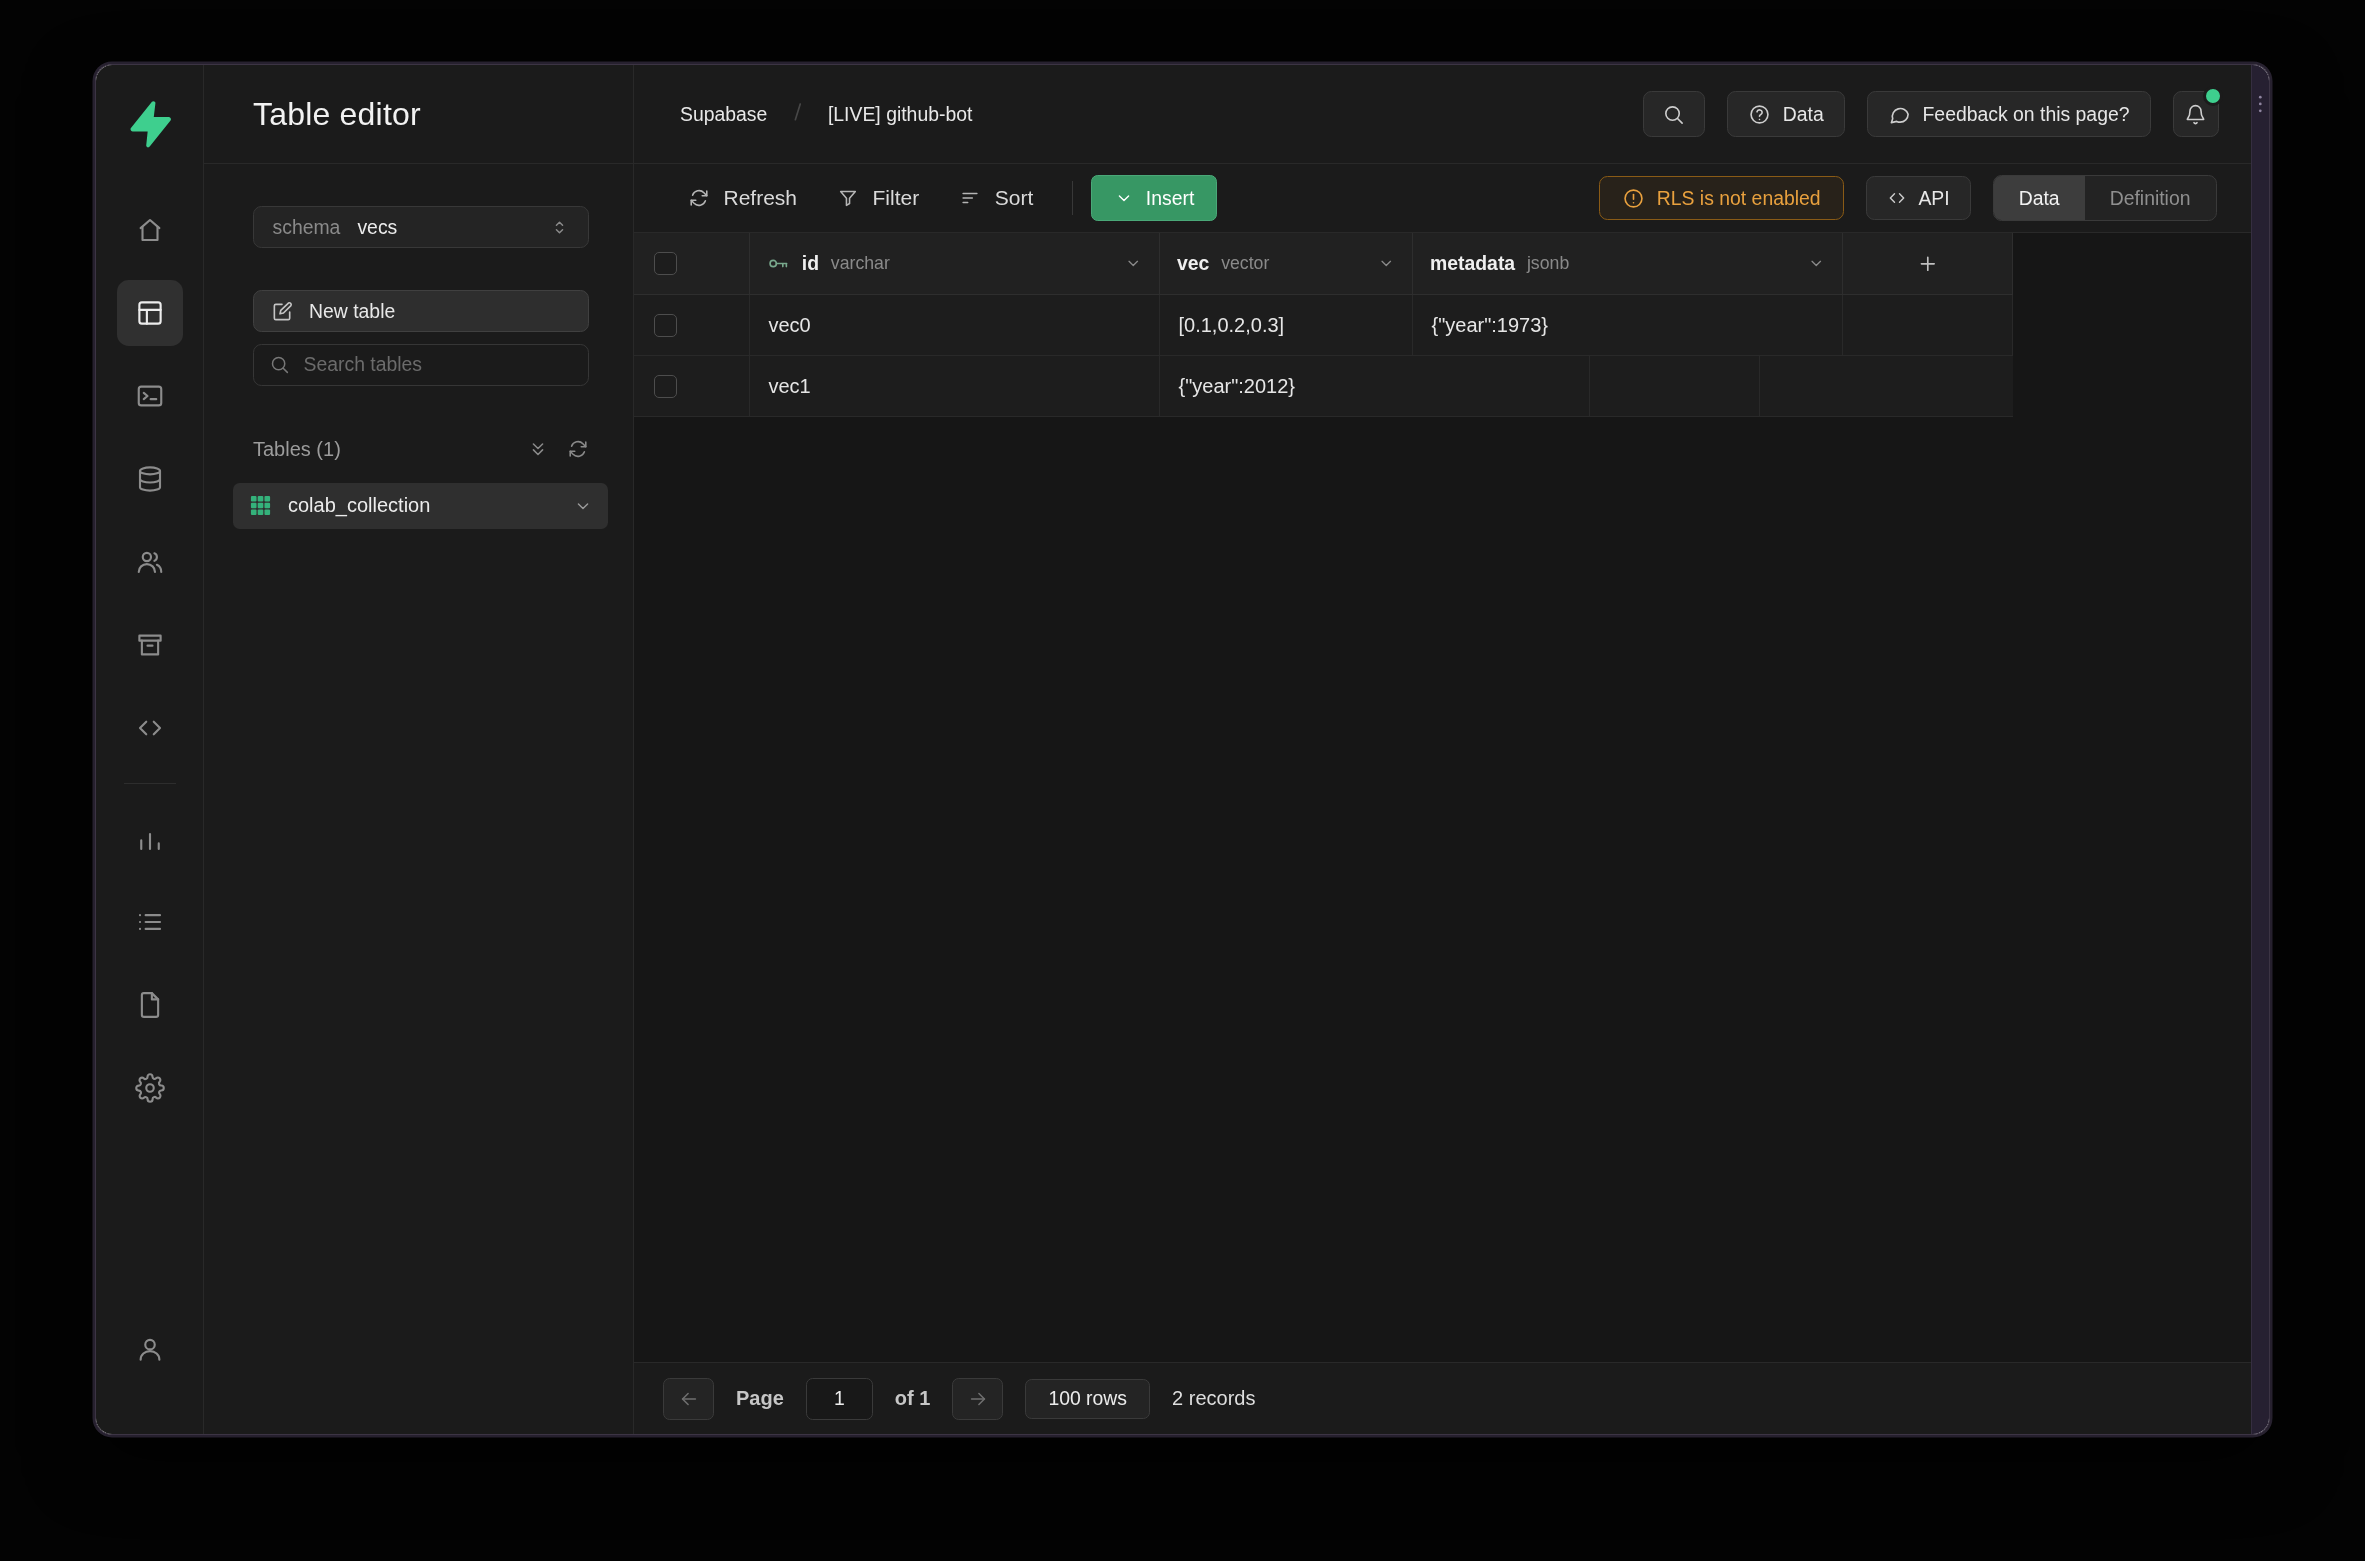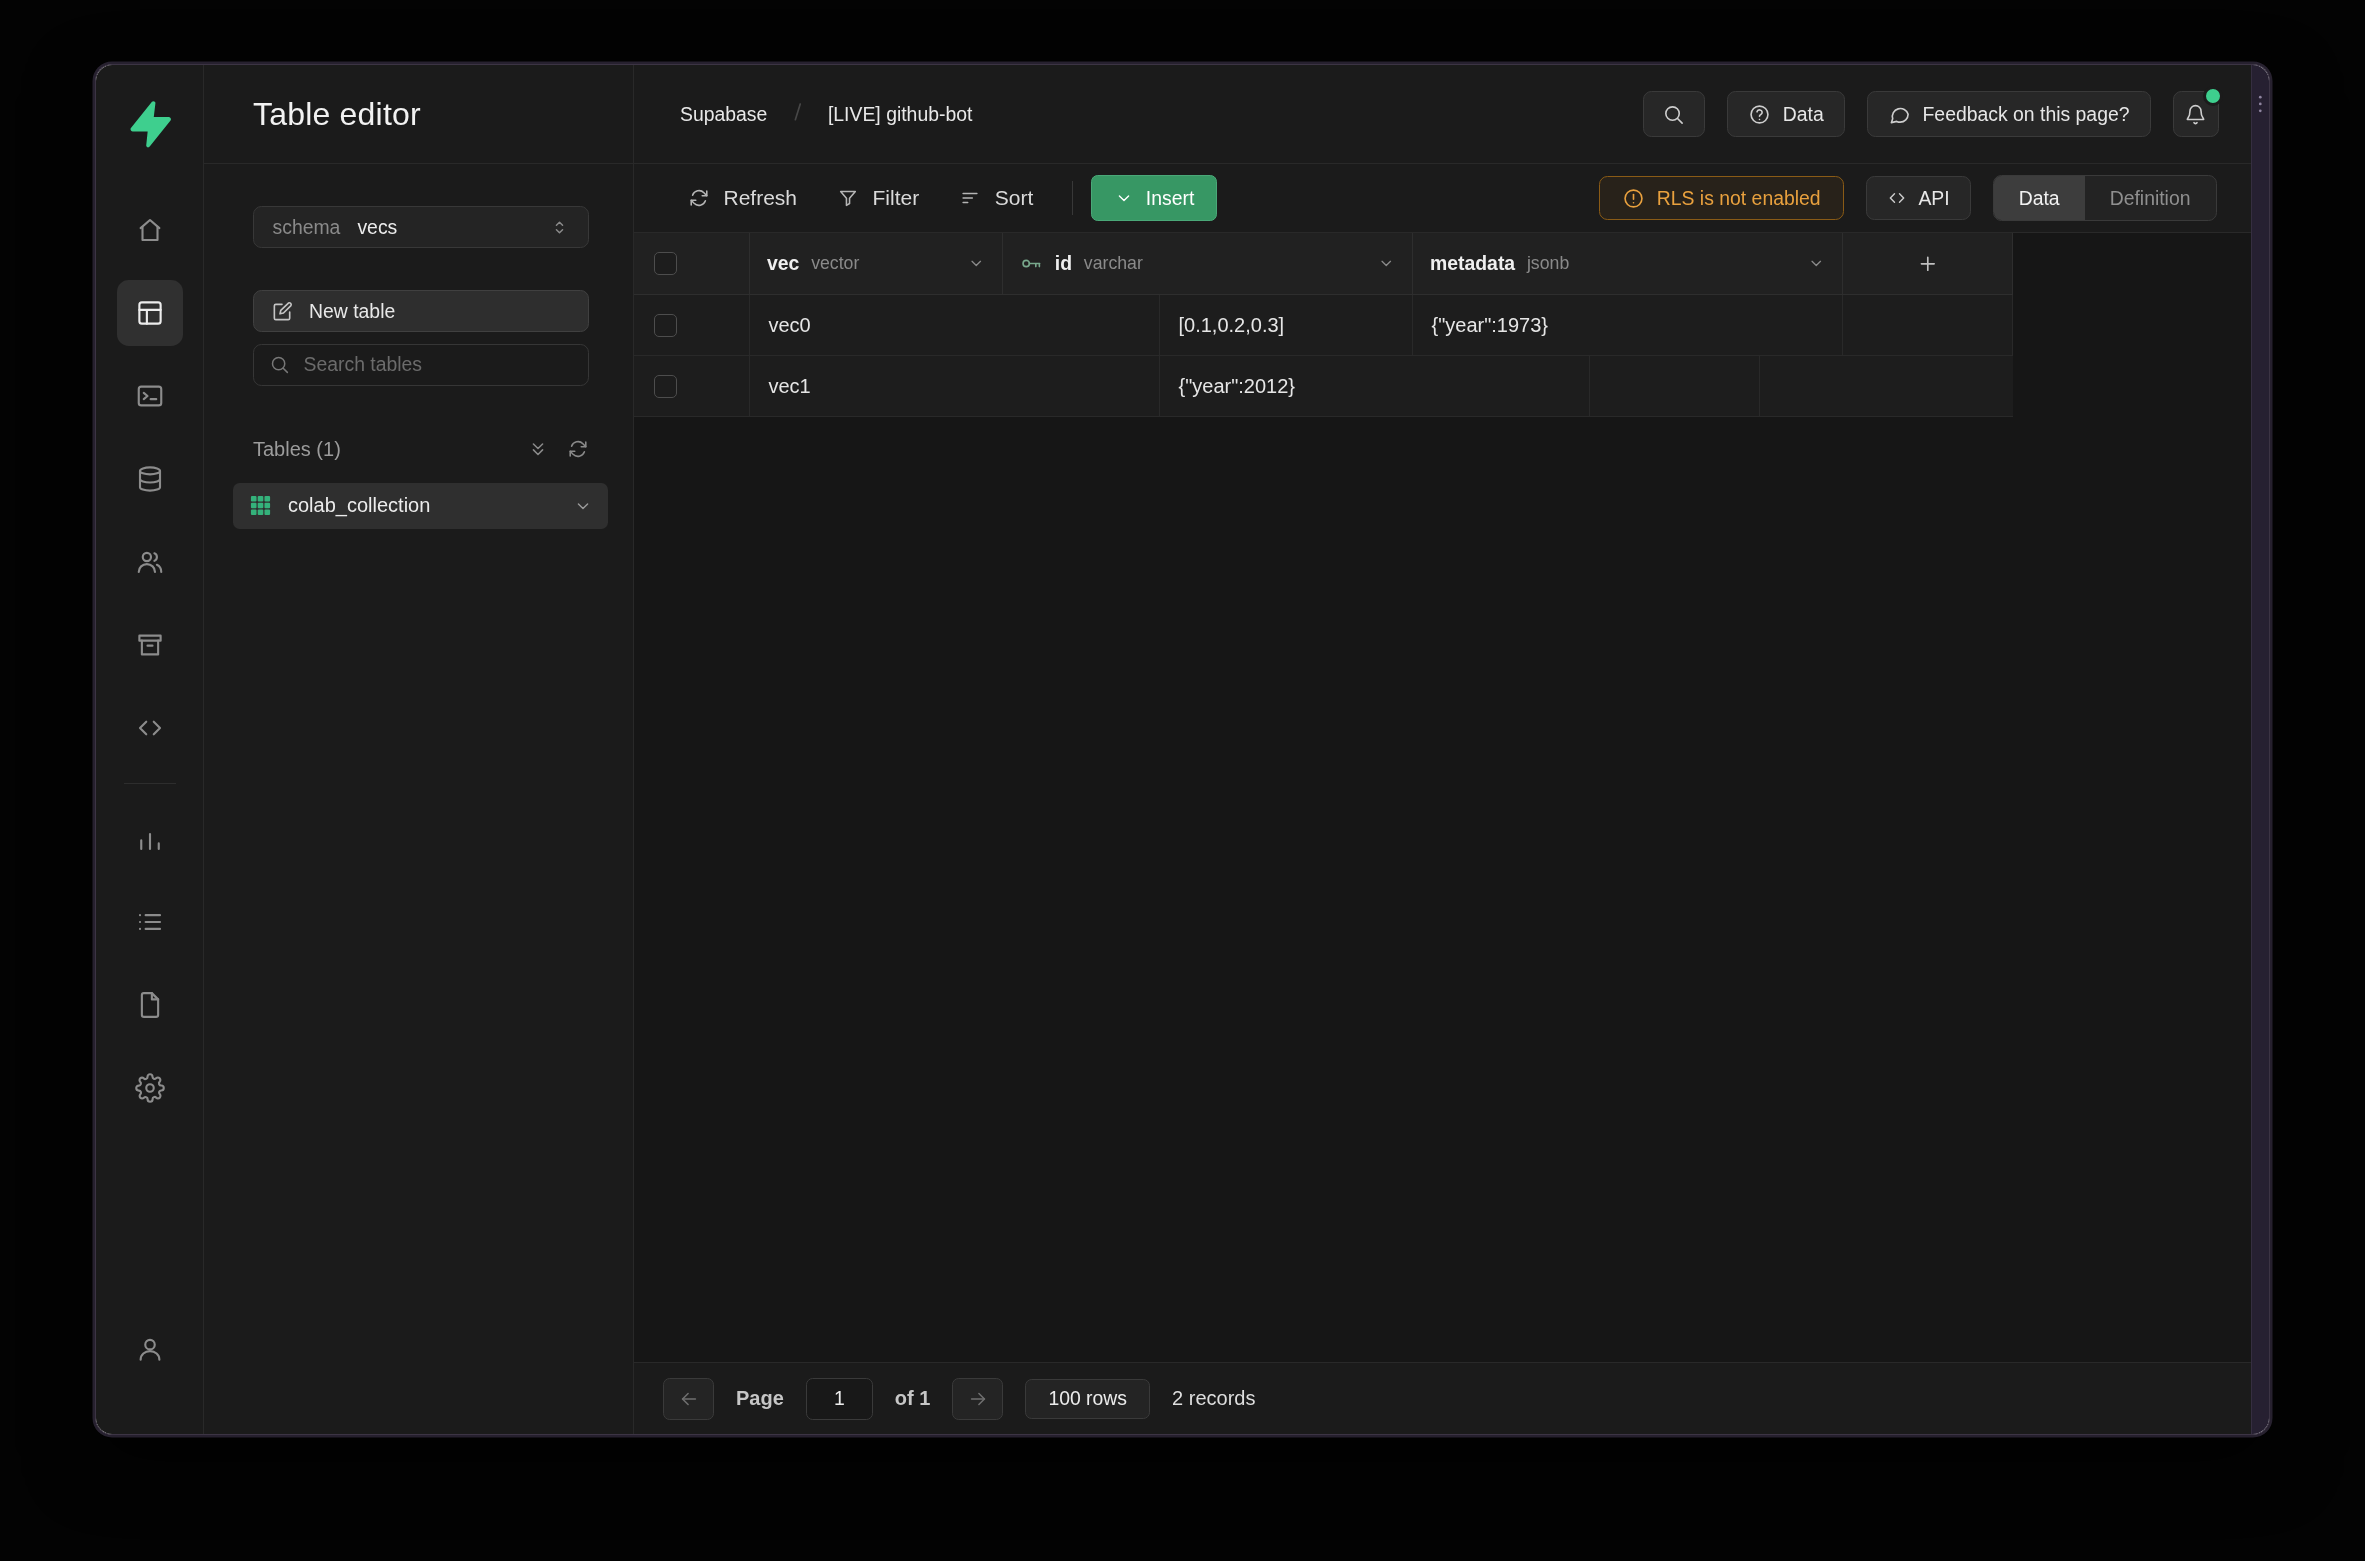"vec" div.gh-cell { order: before "id" -> after "id" }
